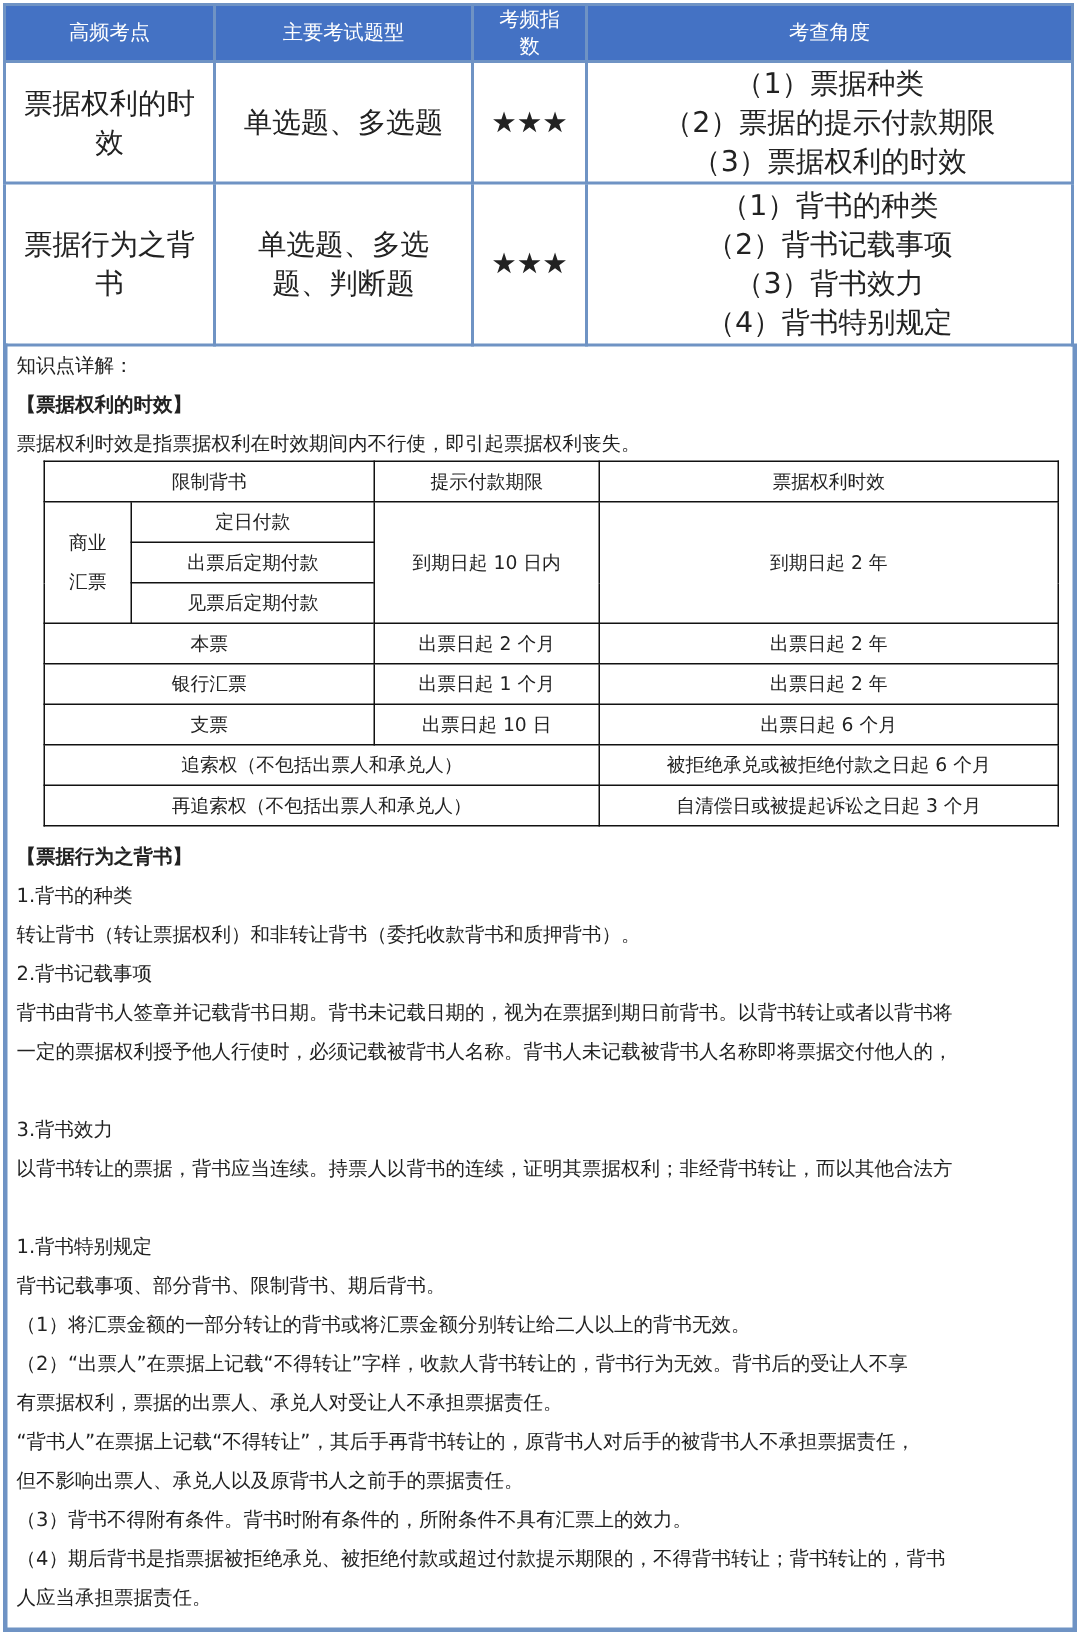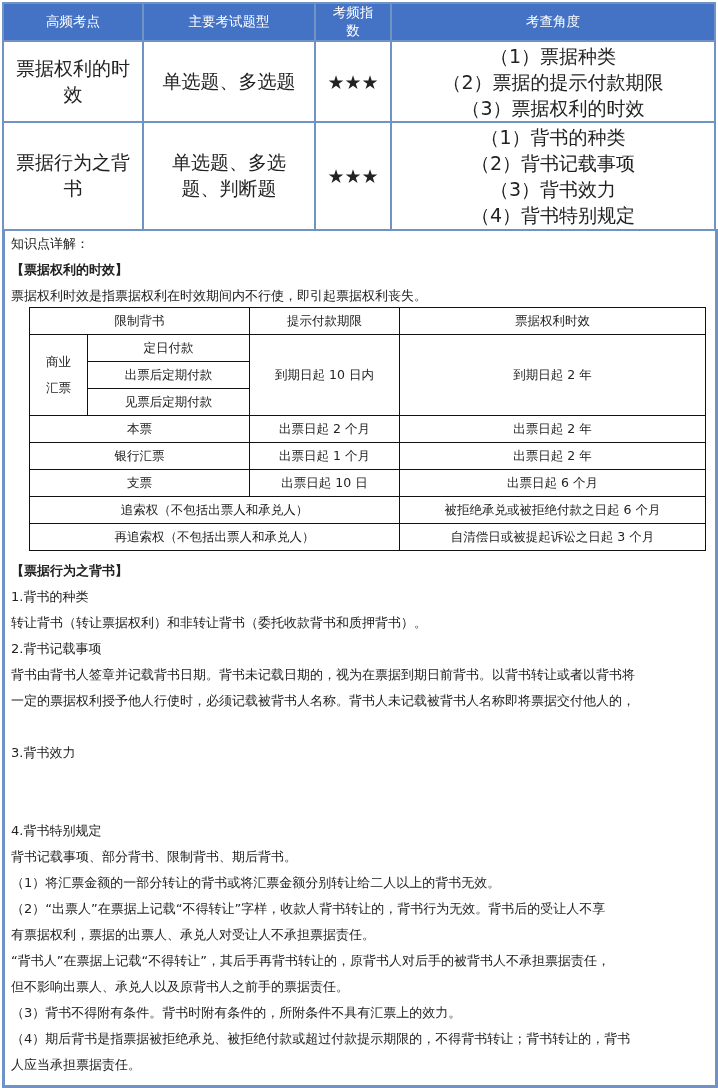"以背书转让的票据，背书应当连续。持票人以背书的连续，证明其票据权利；非经背书转让" div.line { html: none -> <div>以背书转让的票据，背书应当连续。持票人以背书的连续，证明其票据权利；非经背书转让，而以其他合法方</div> }
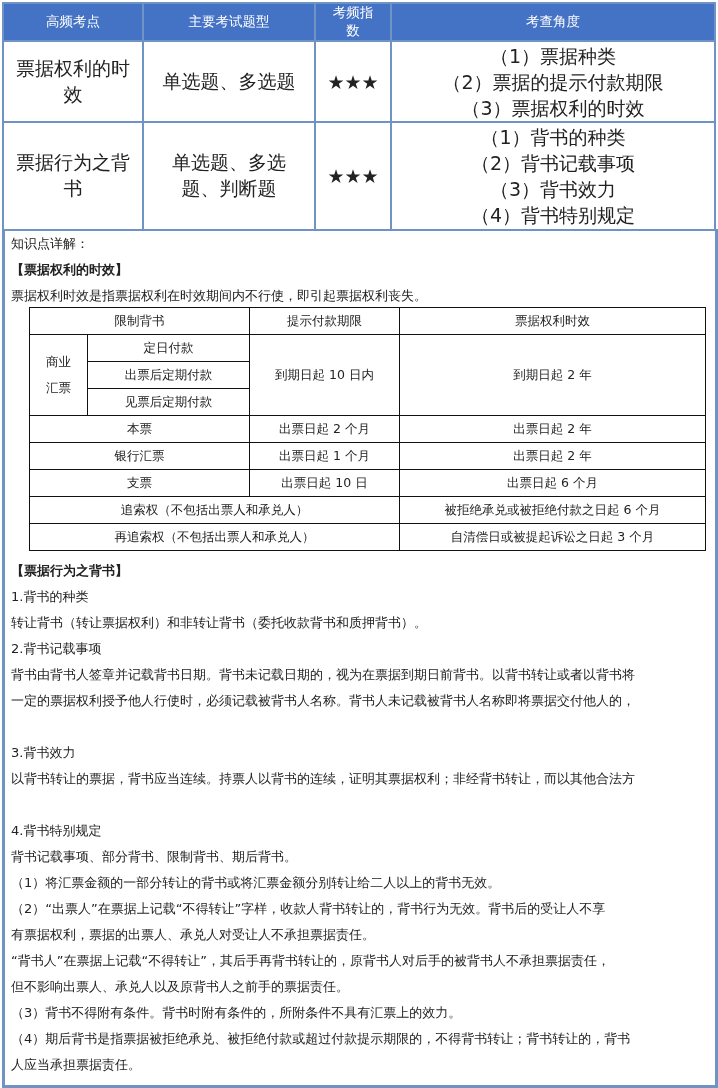"4.背书特别规定" div.line { text: 4 -> 1 }
